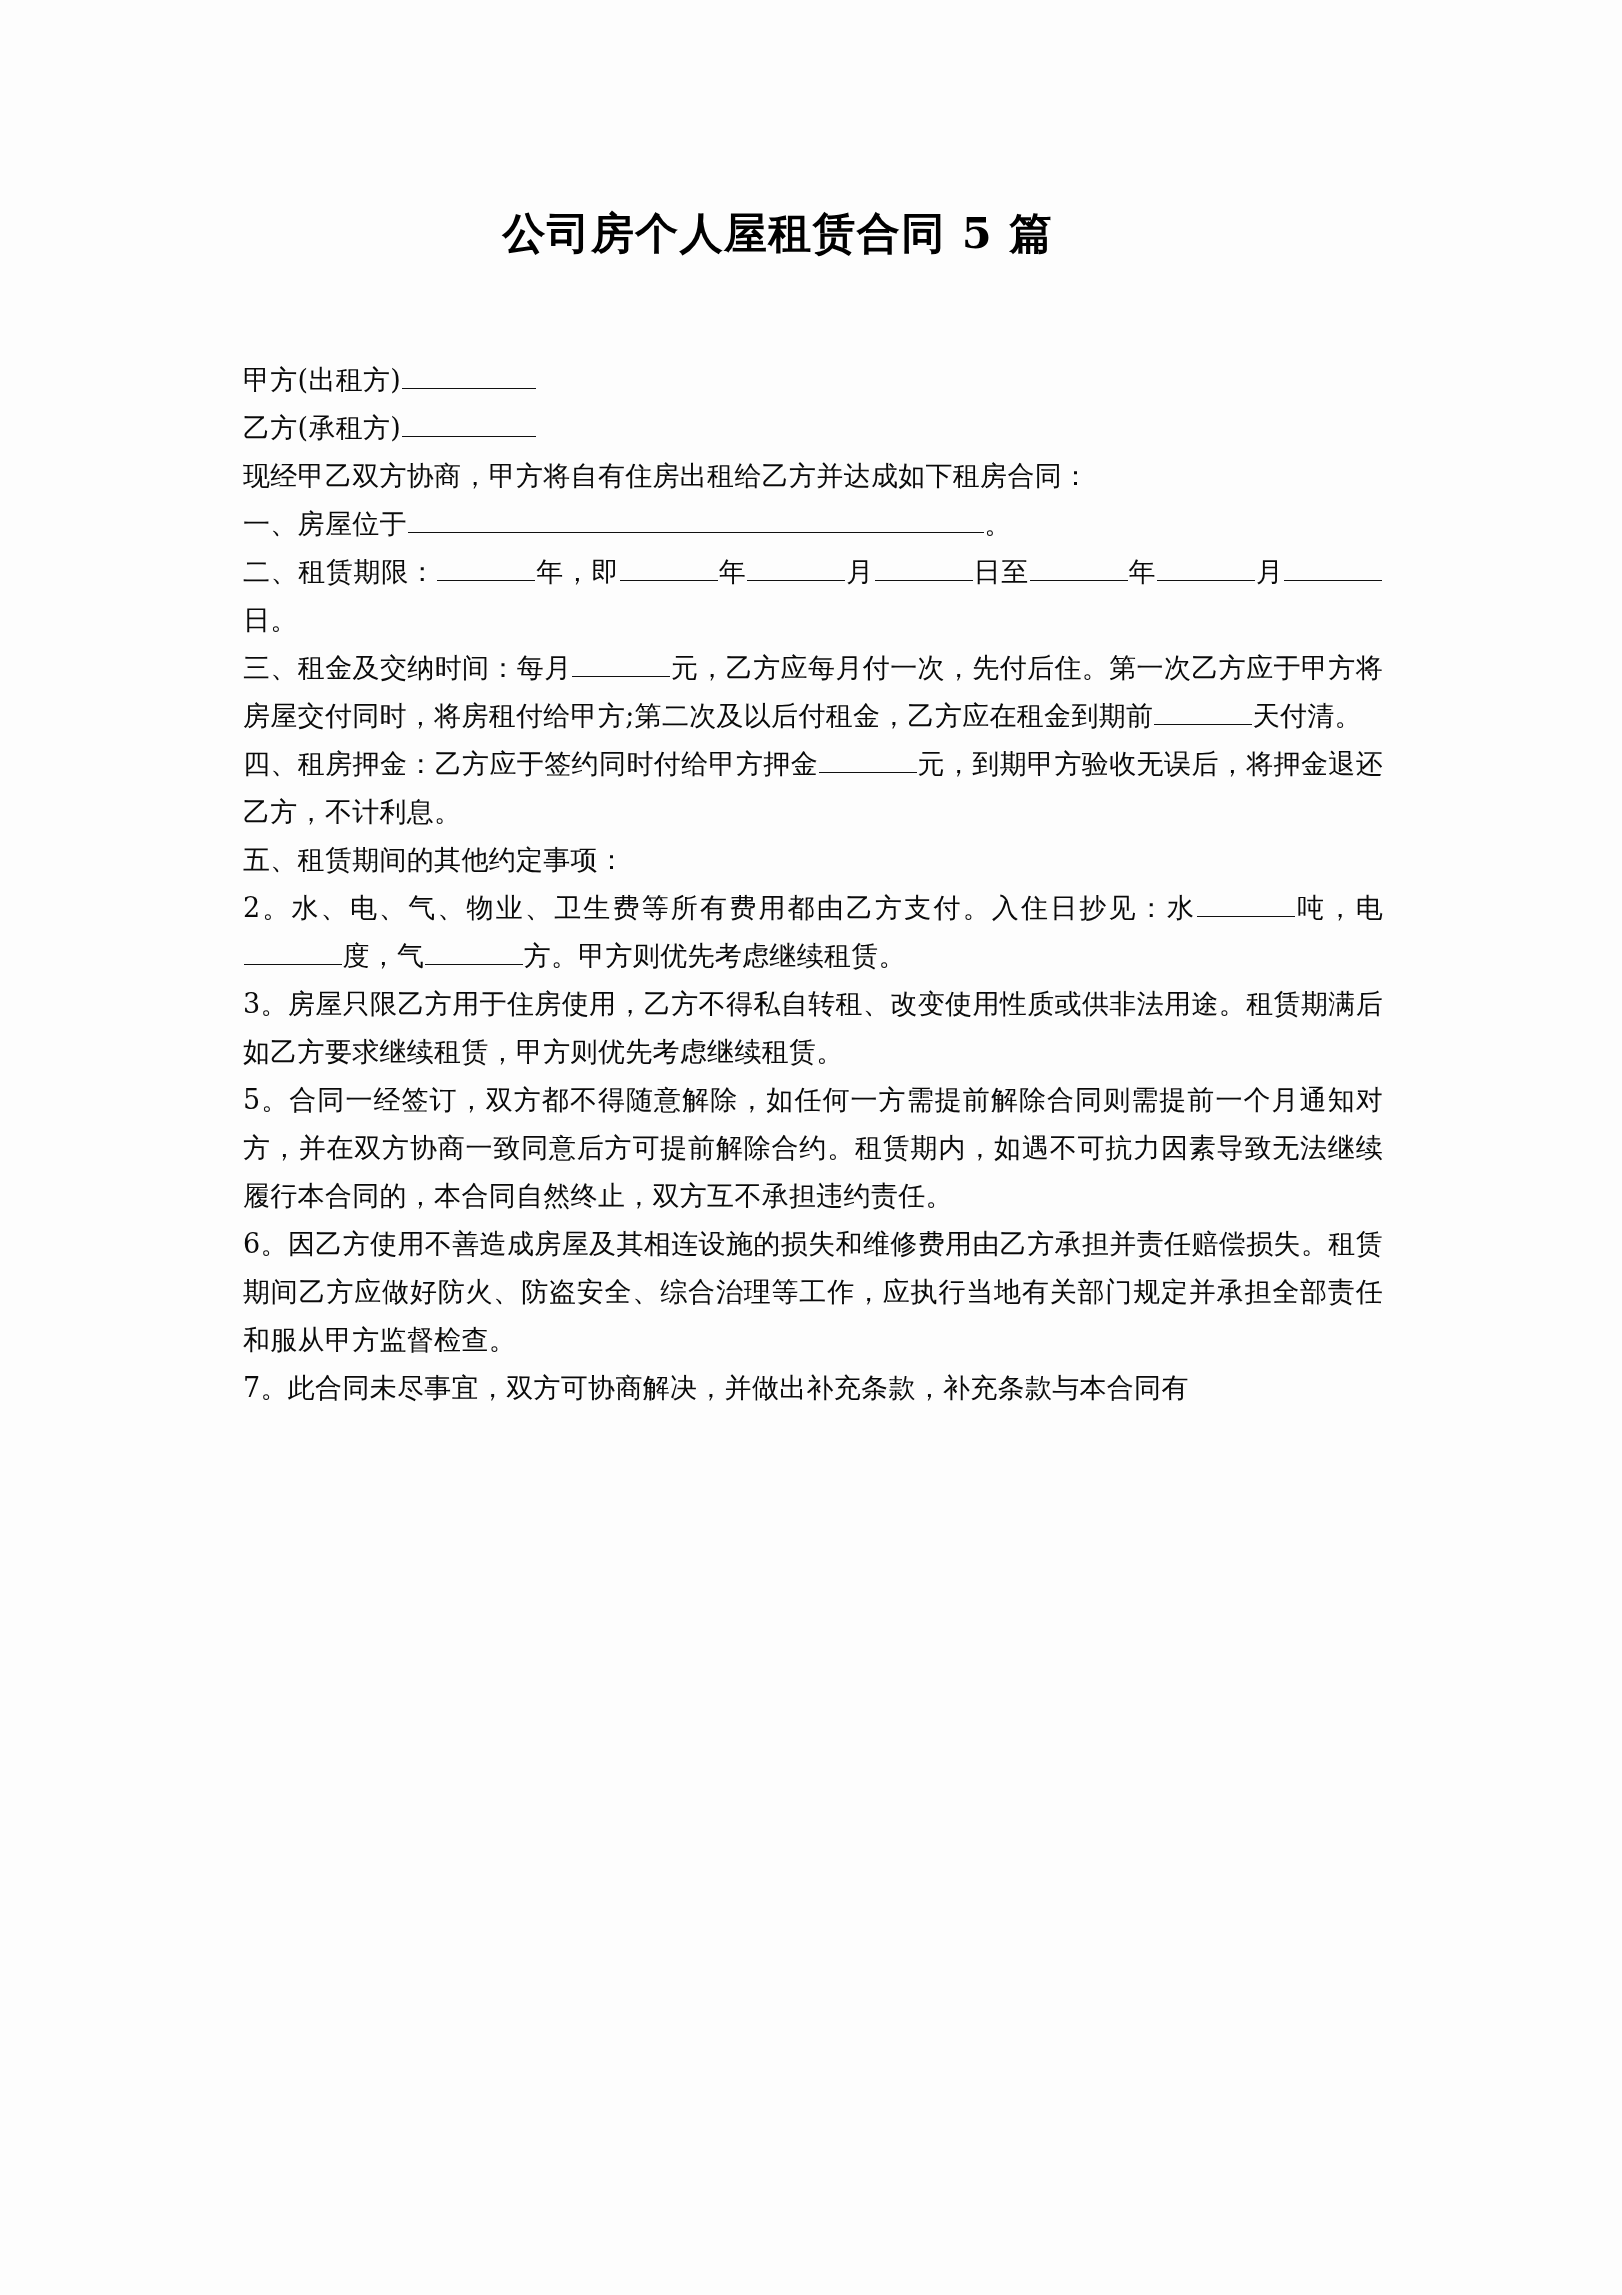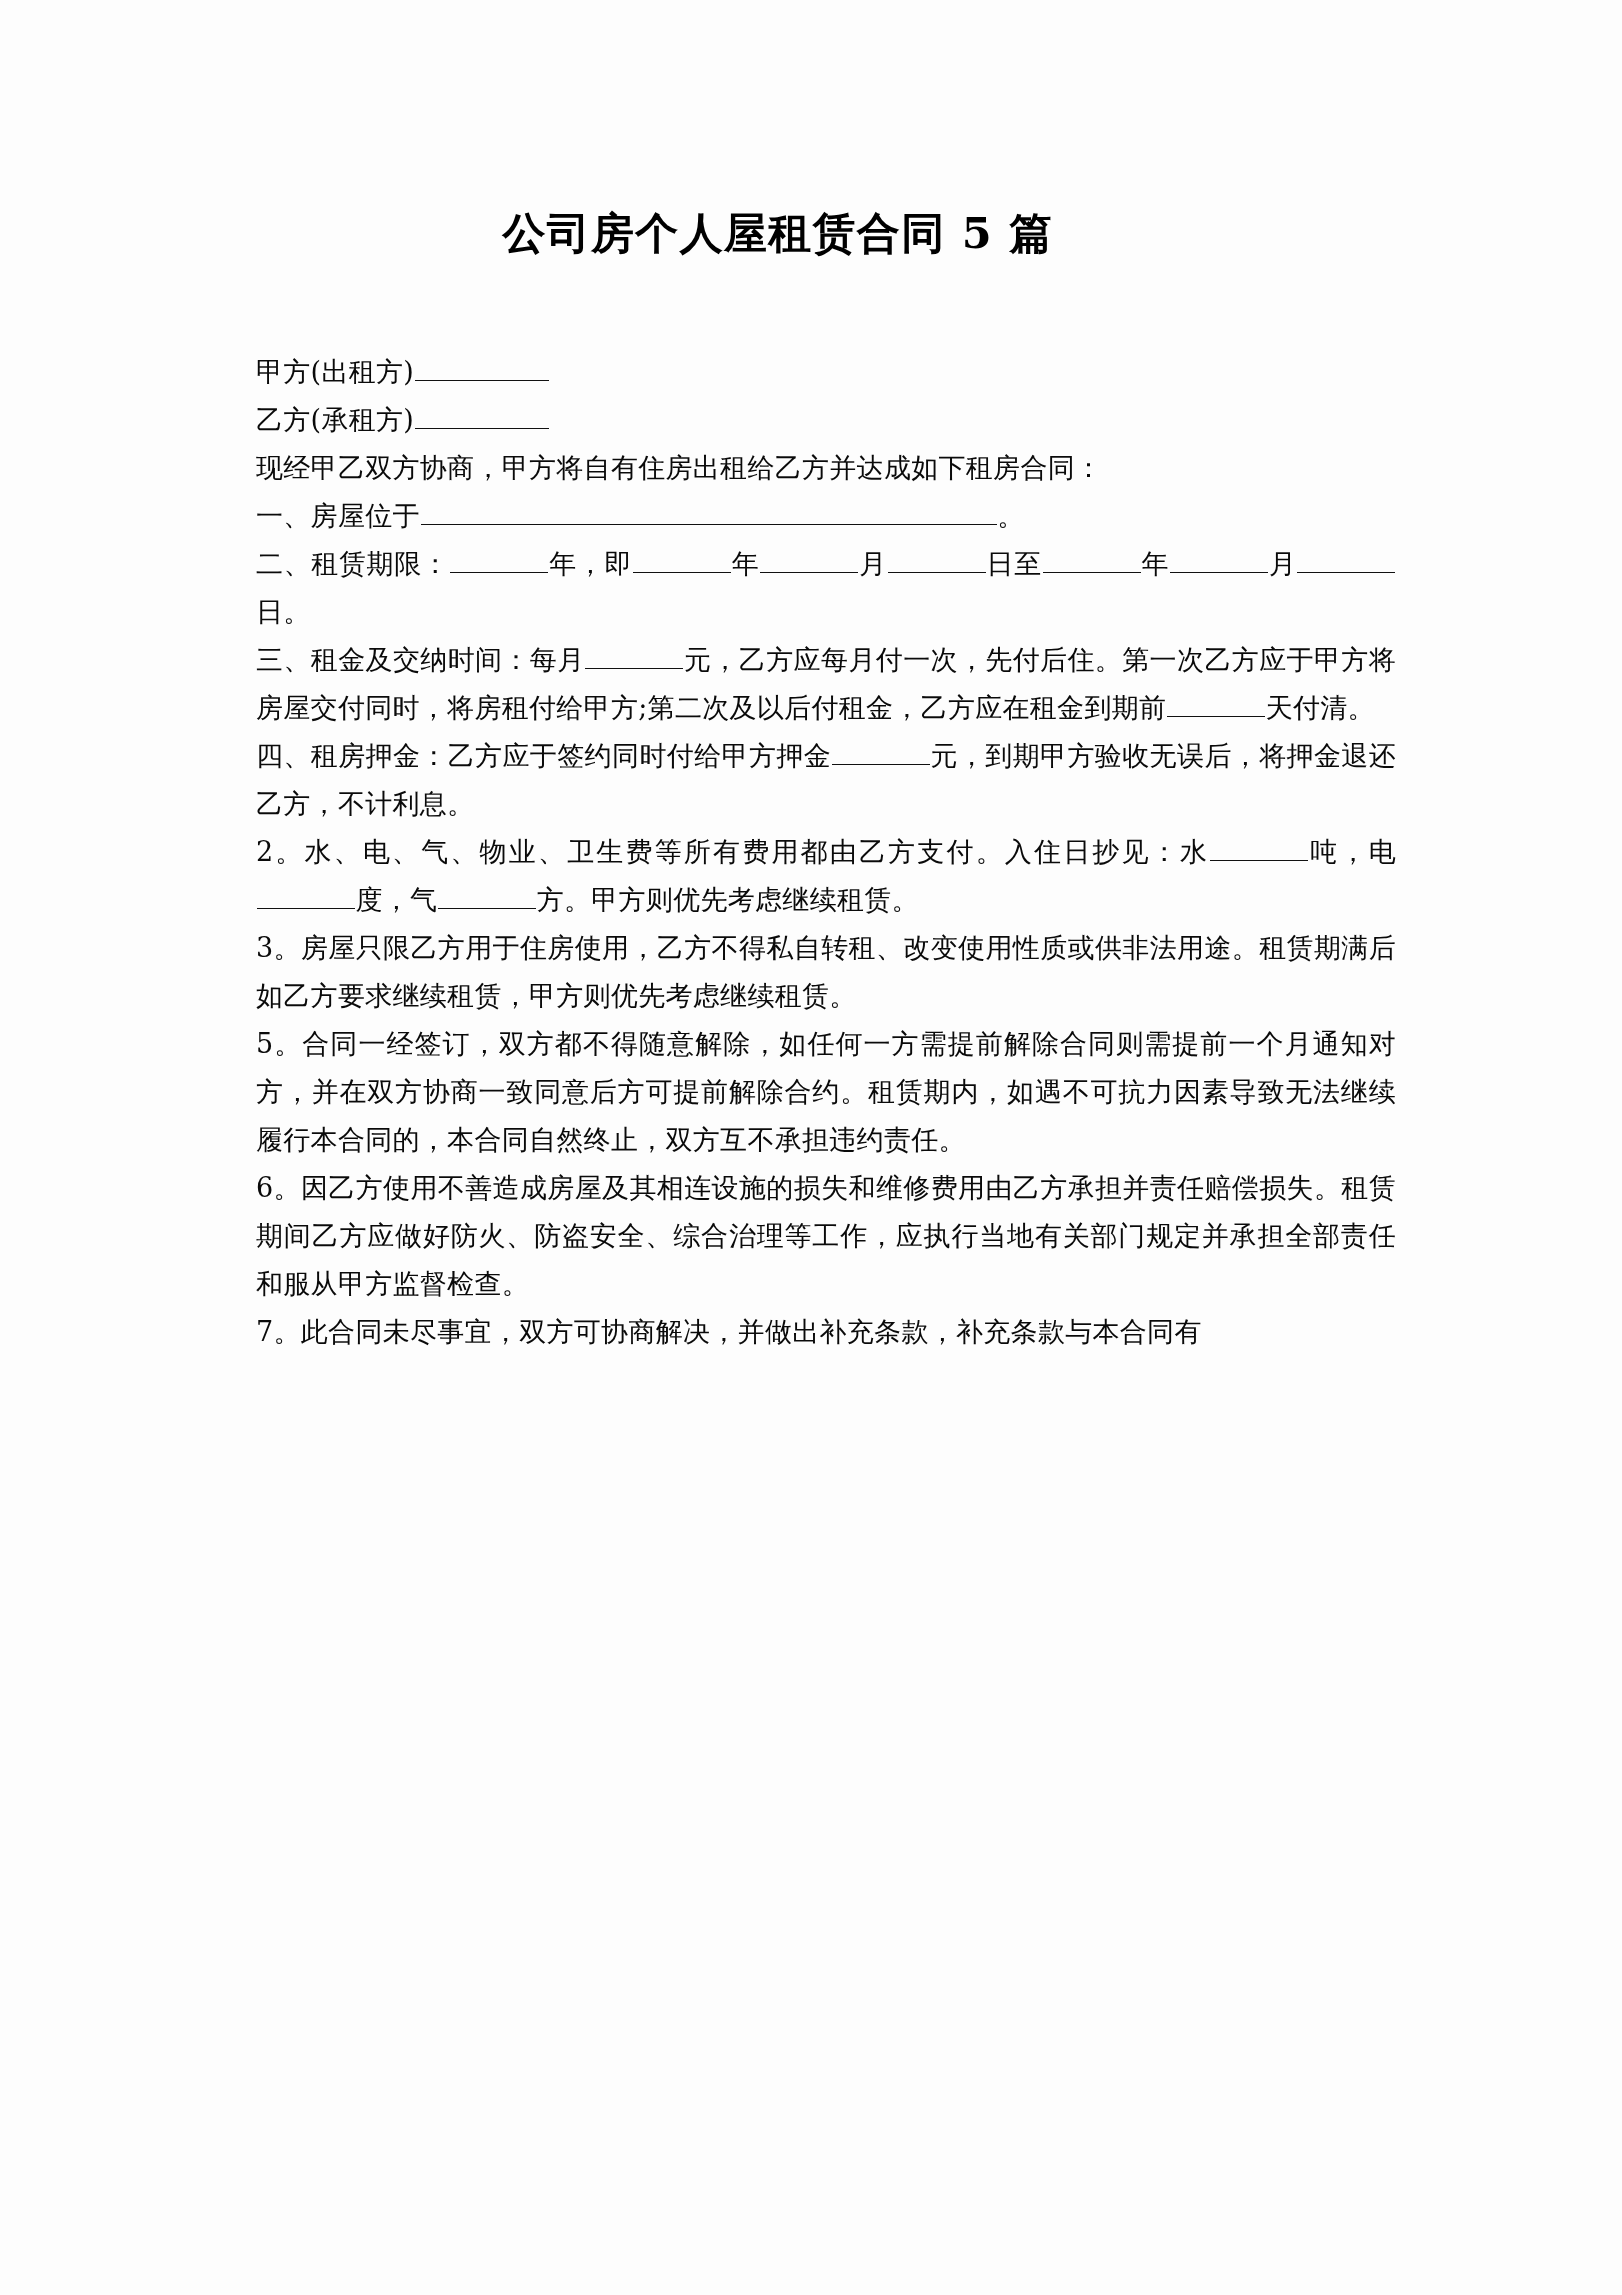"甲方(出租方)" .body-block { margin-left: 13px -> none; top: 348px -> 356px }
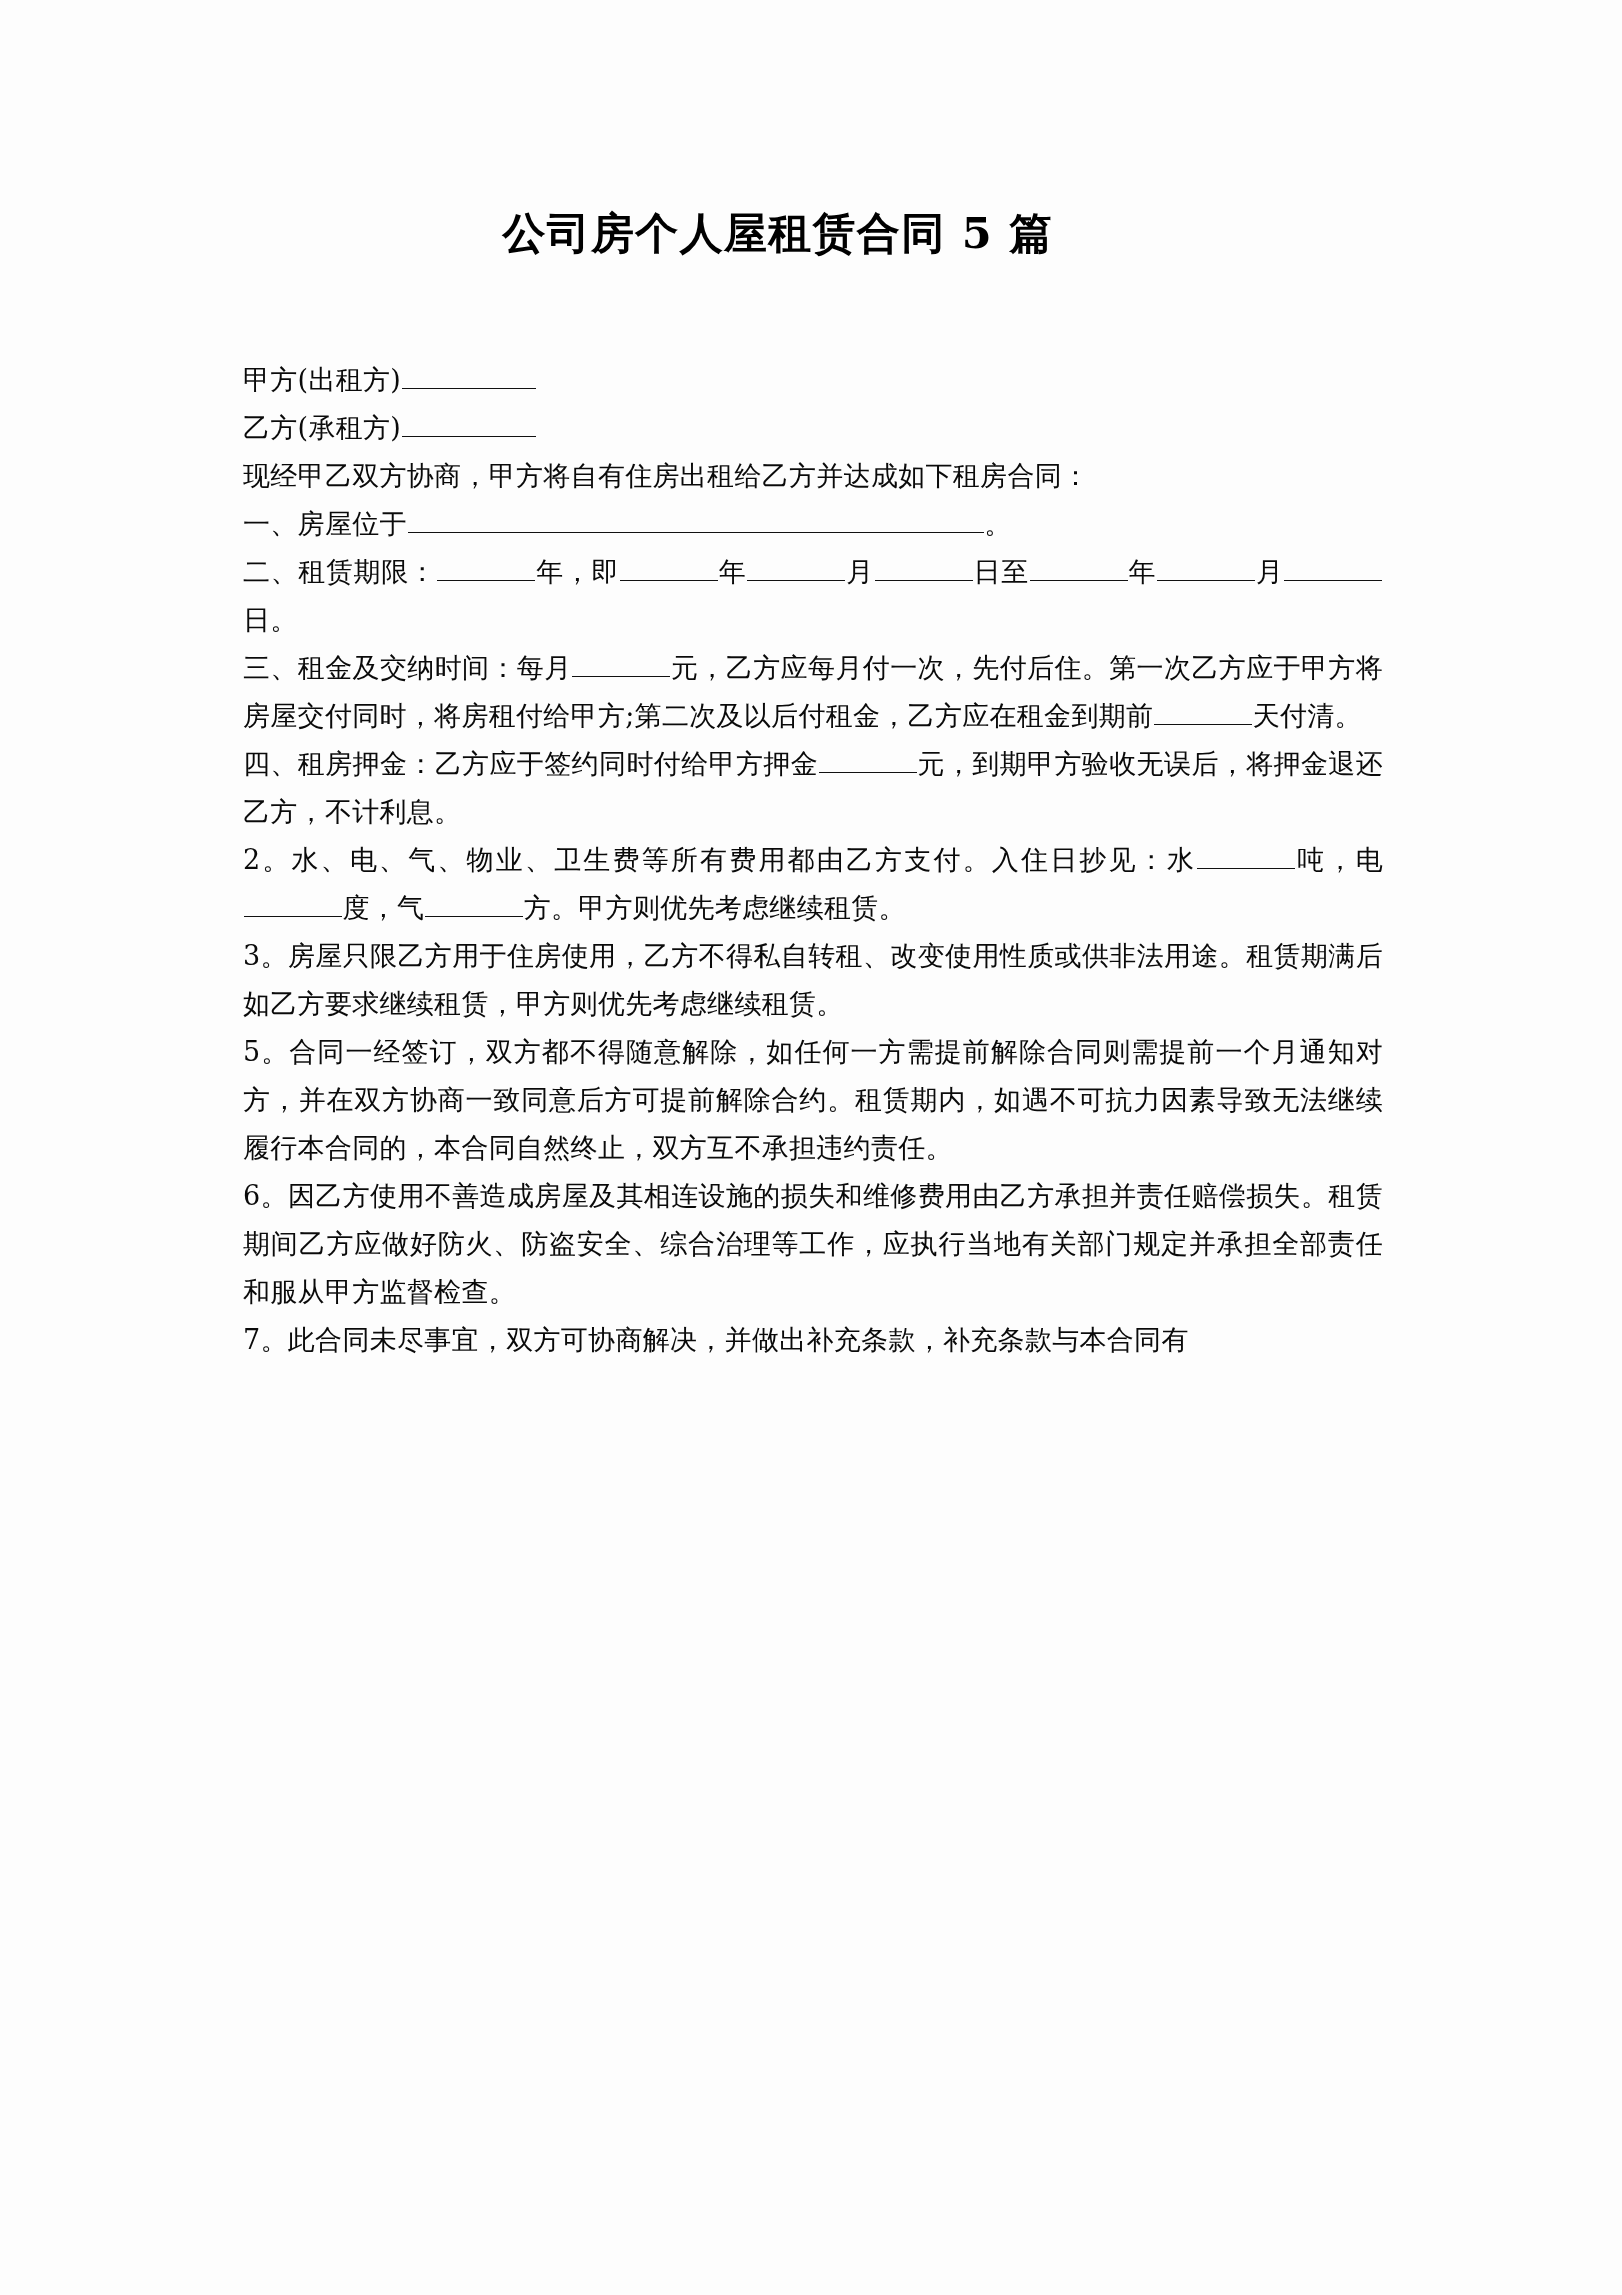"五、租赁期间的其他约定事项：" p.para { html: none -> <p>五、租赁期间的其他约定事项：</p> }
